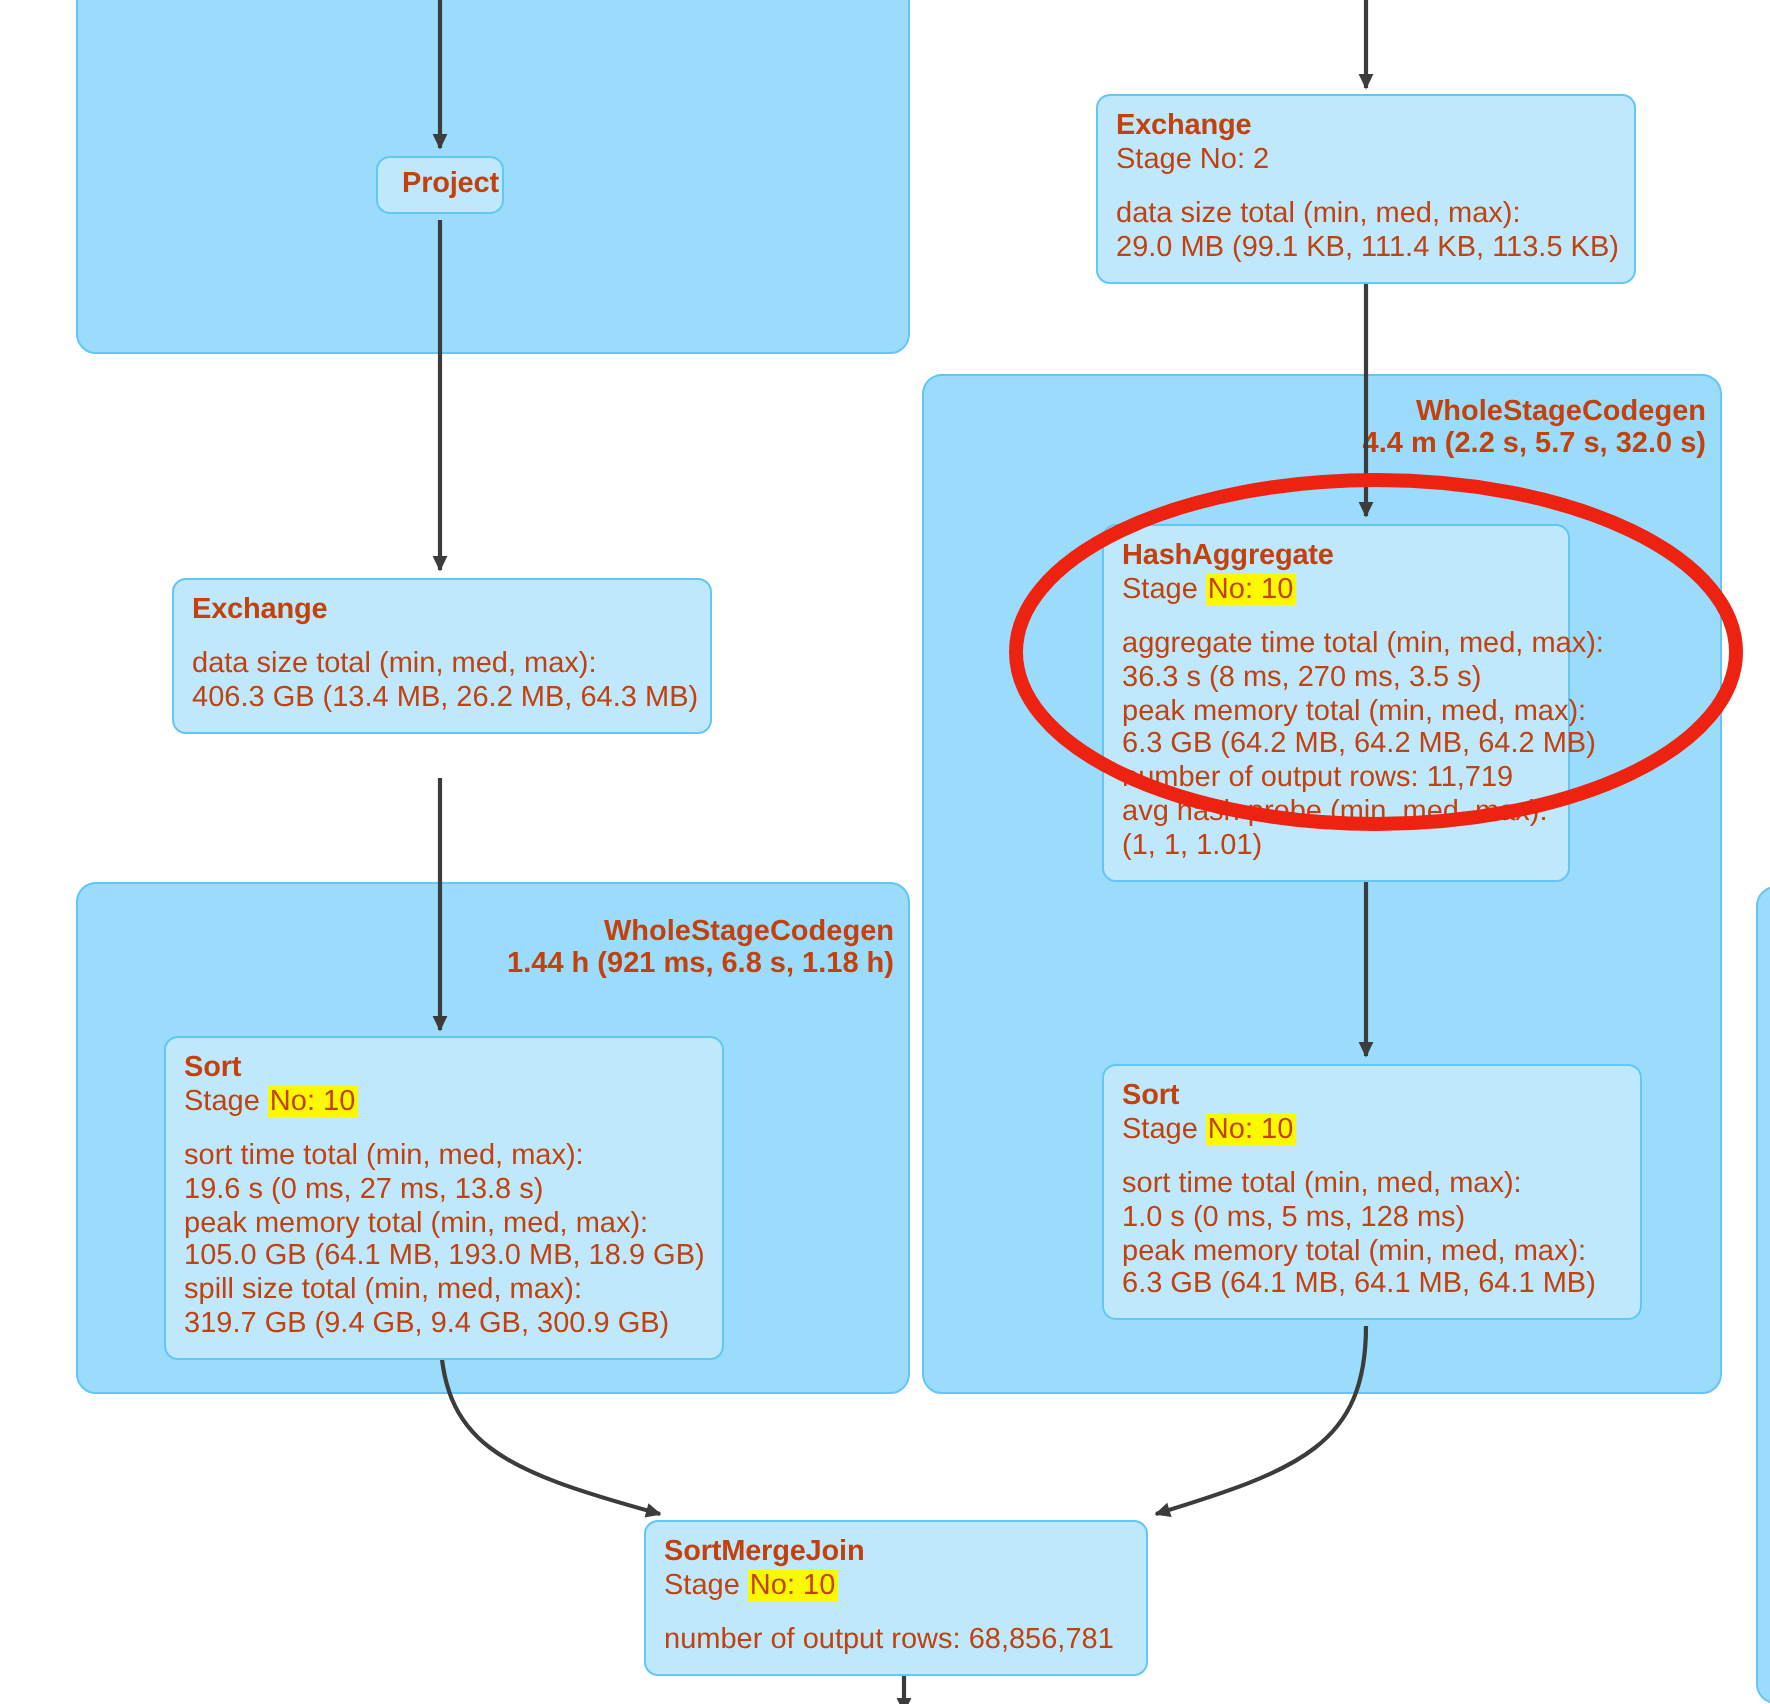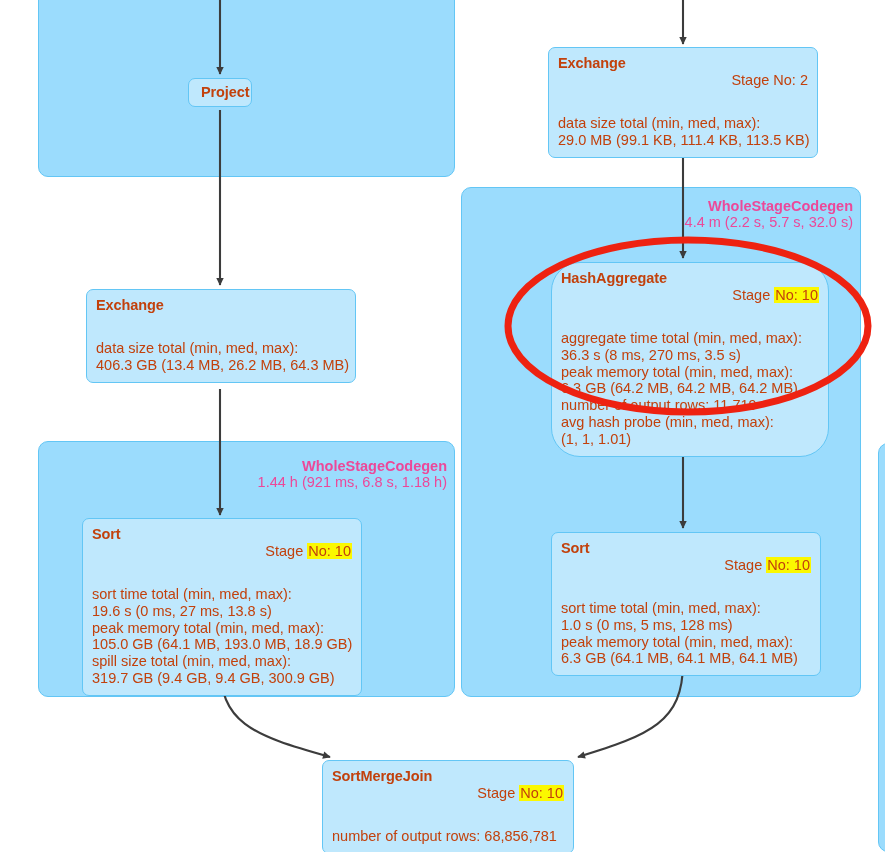"Stage No: 2" .node .n-stage { text-align: right -> none }
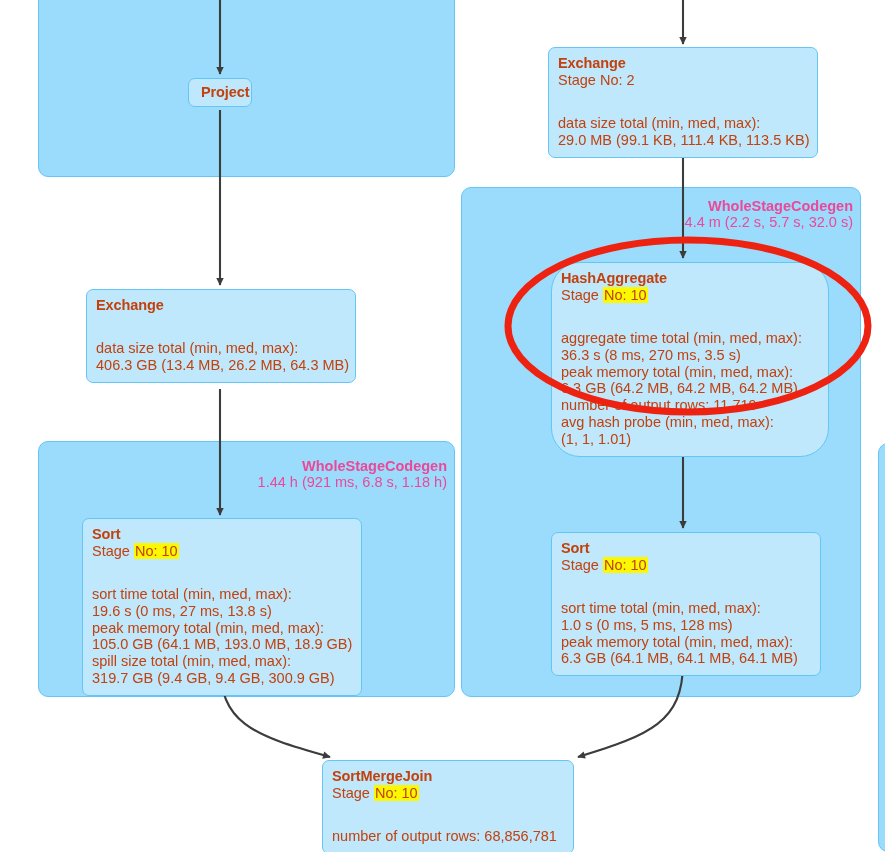"data size total (min, med," .node .n-metrics { margin-top: 26px -> 10px }
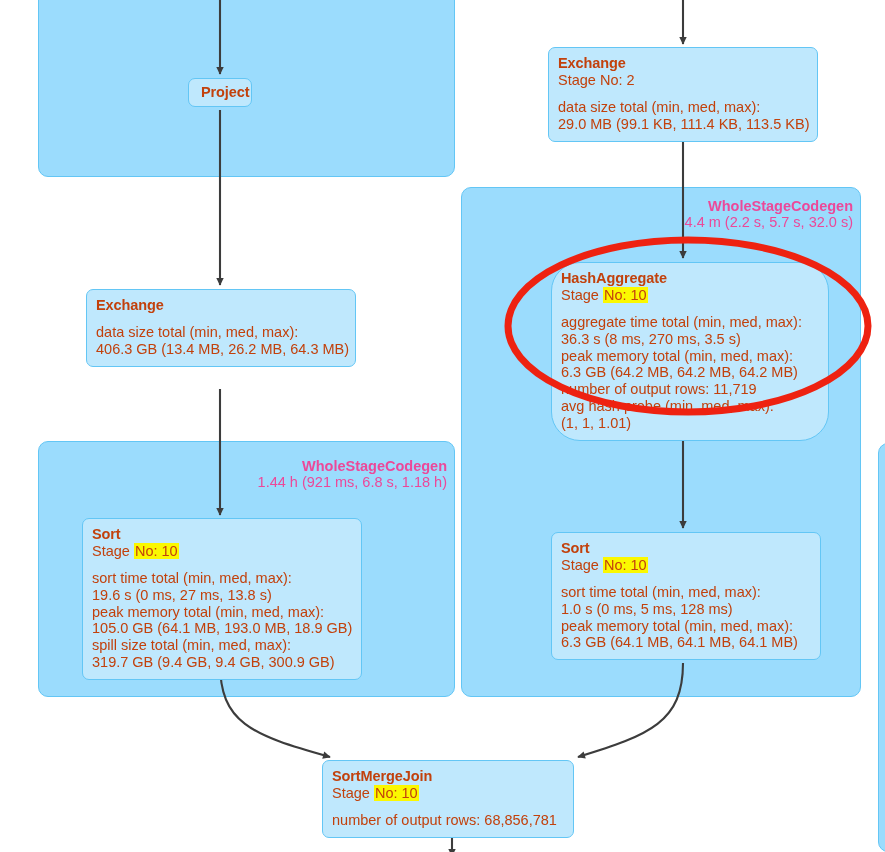"WholeStageCodegen" .group-label { color: #ec4899 -> #c2410c }
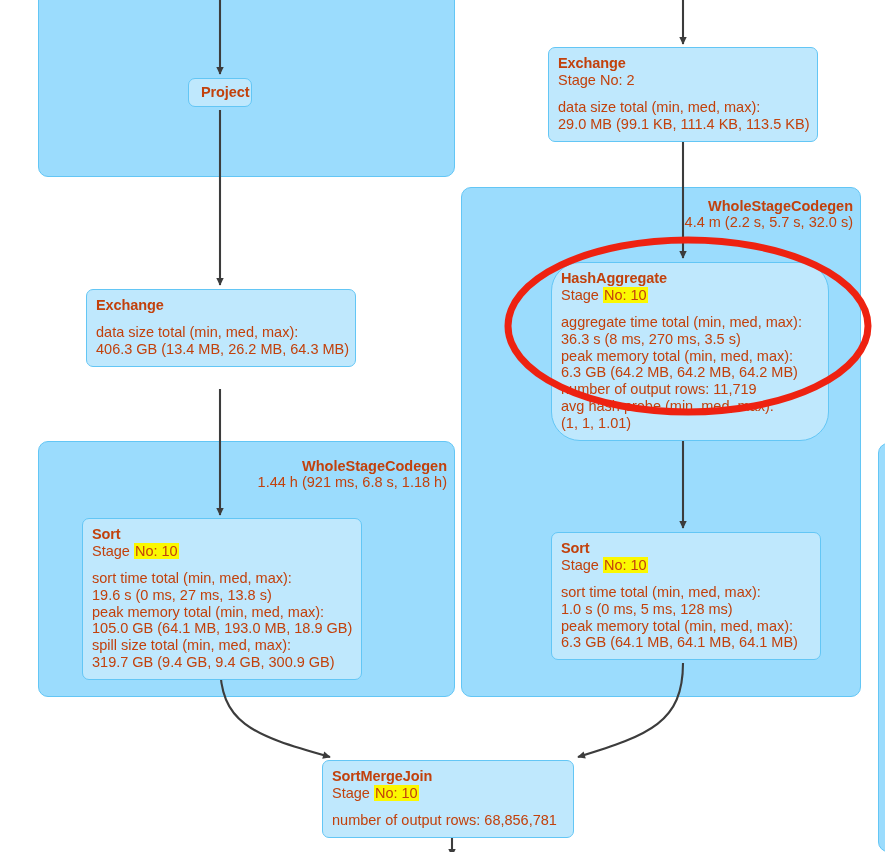"4.4 m (2.2 s, 5.7" .group-label .gl-sub { font-weight: normal -> bold }
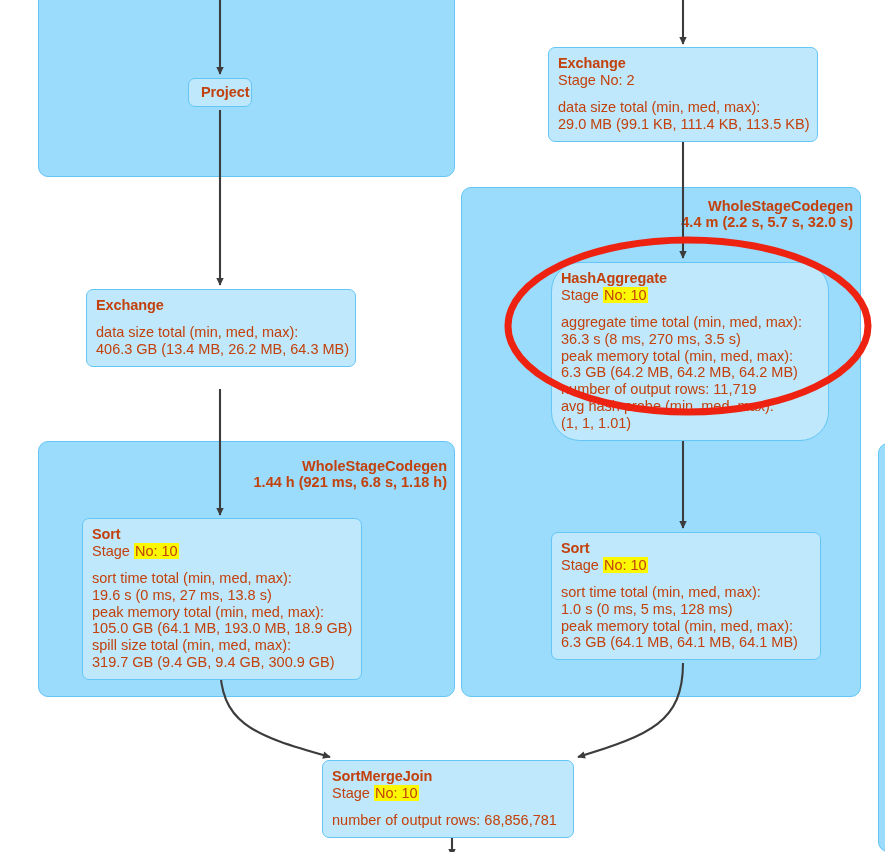"HashAggregate" div.node { border-radius: 29px -> none; width: 278px -> 234px }
